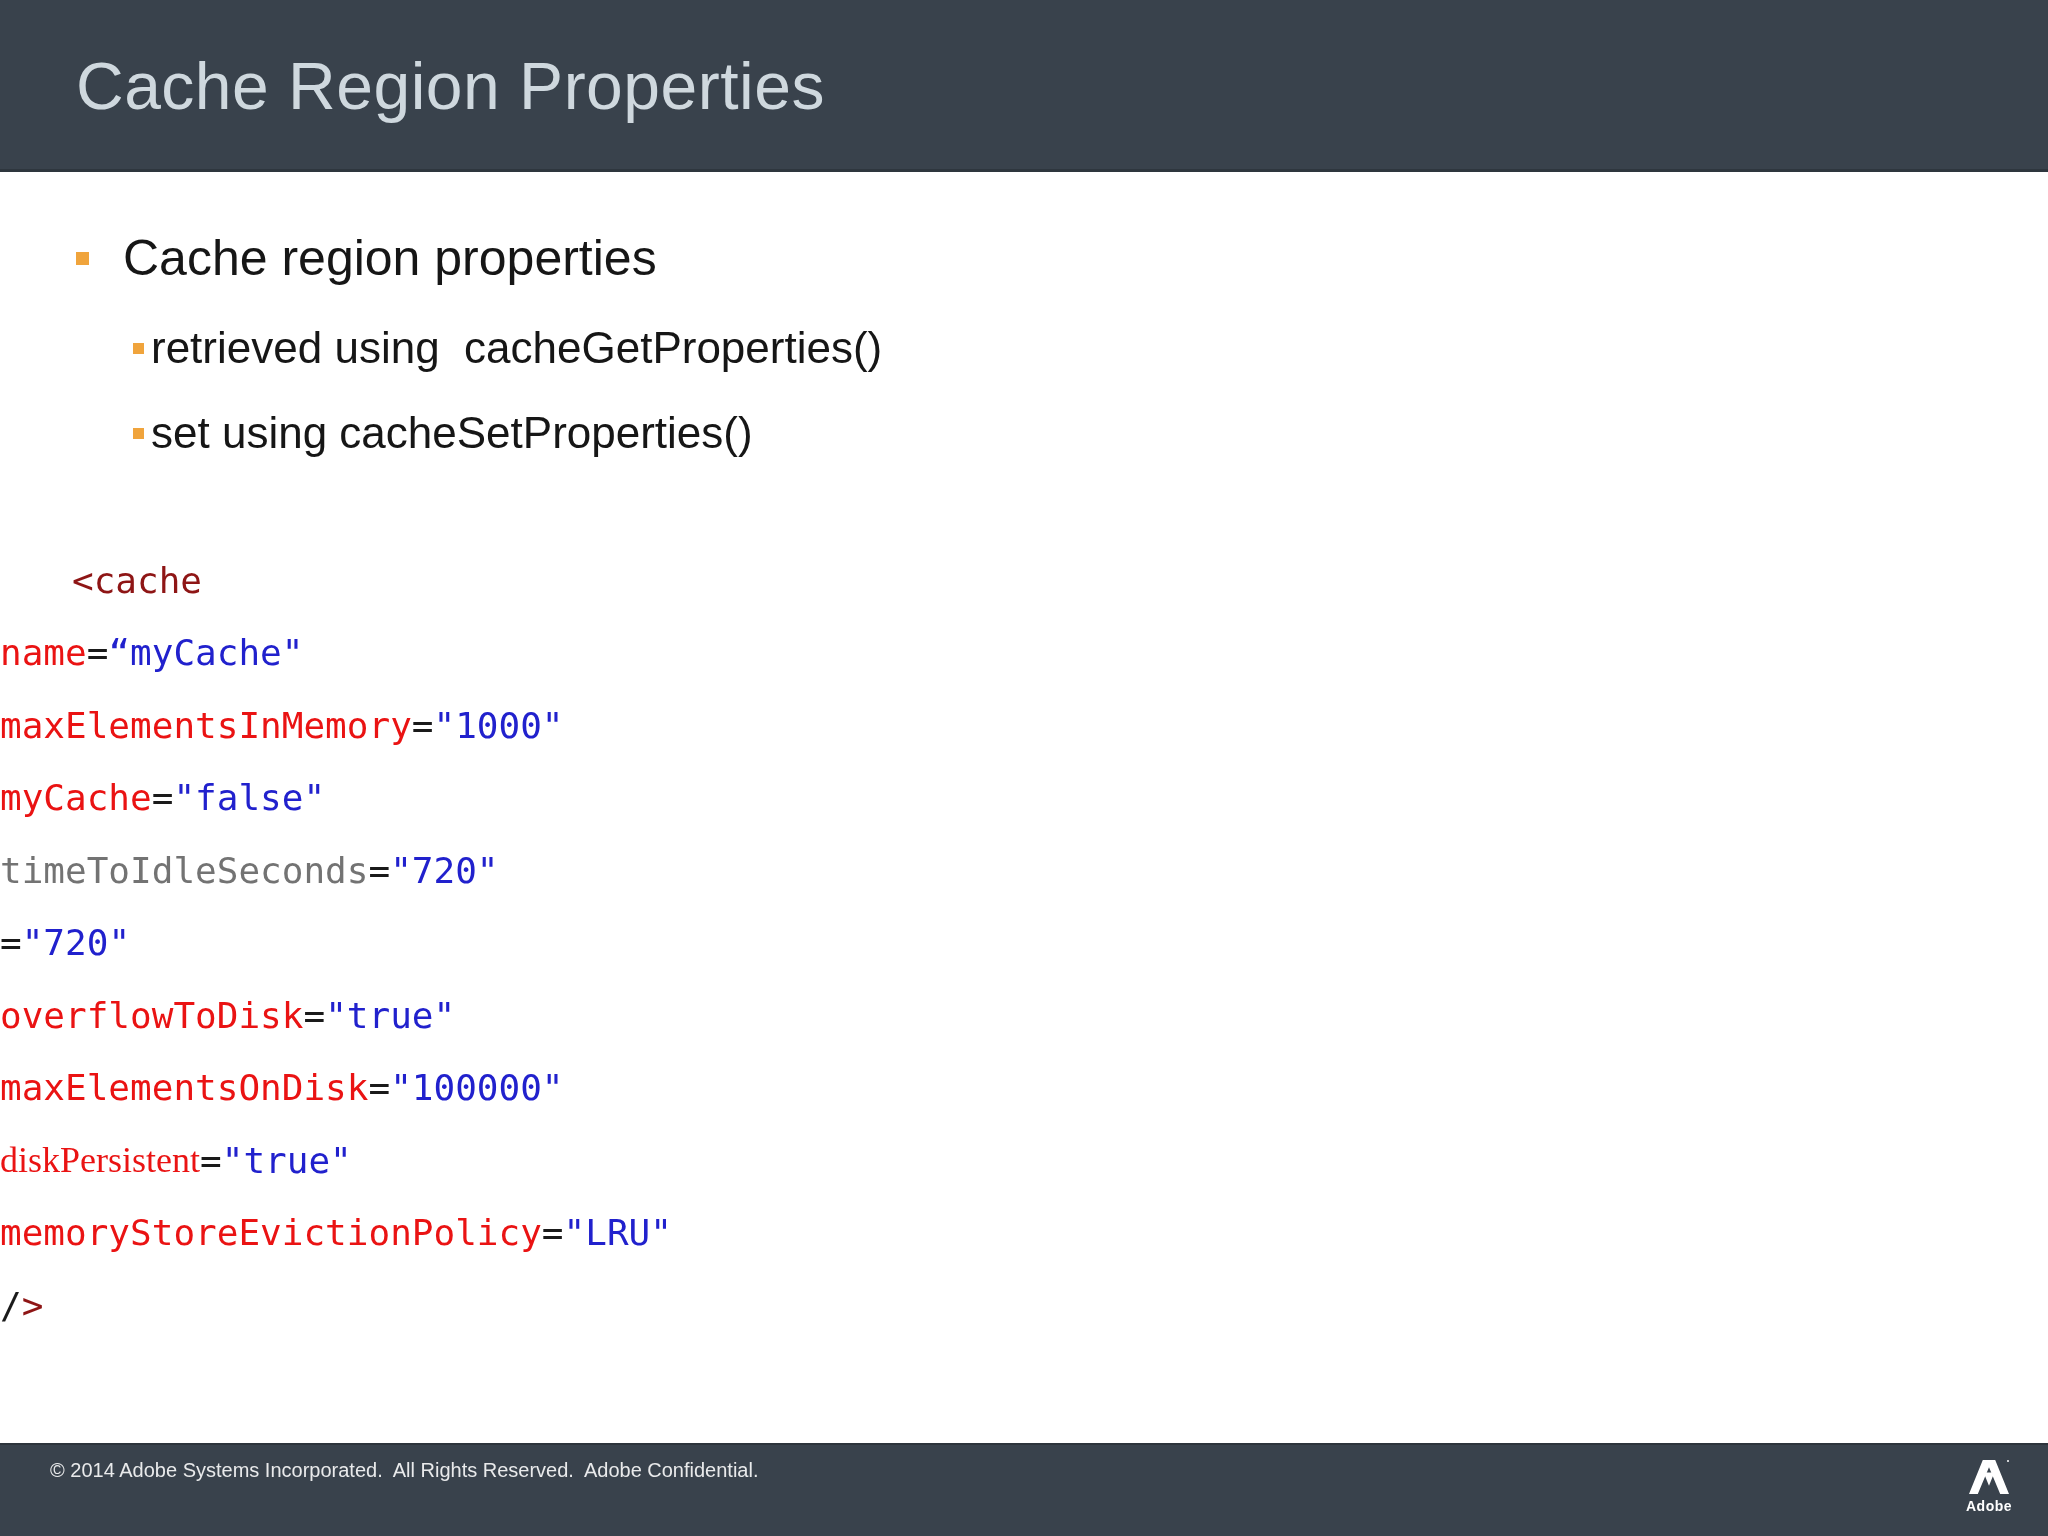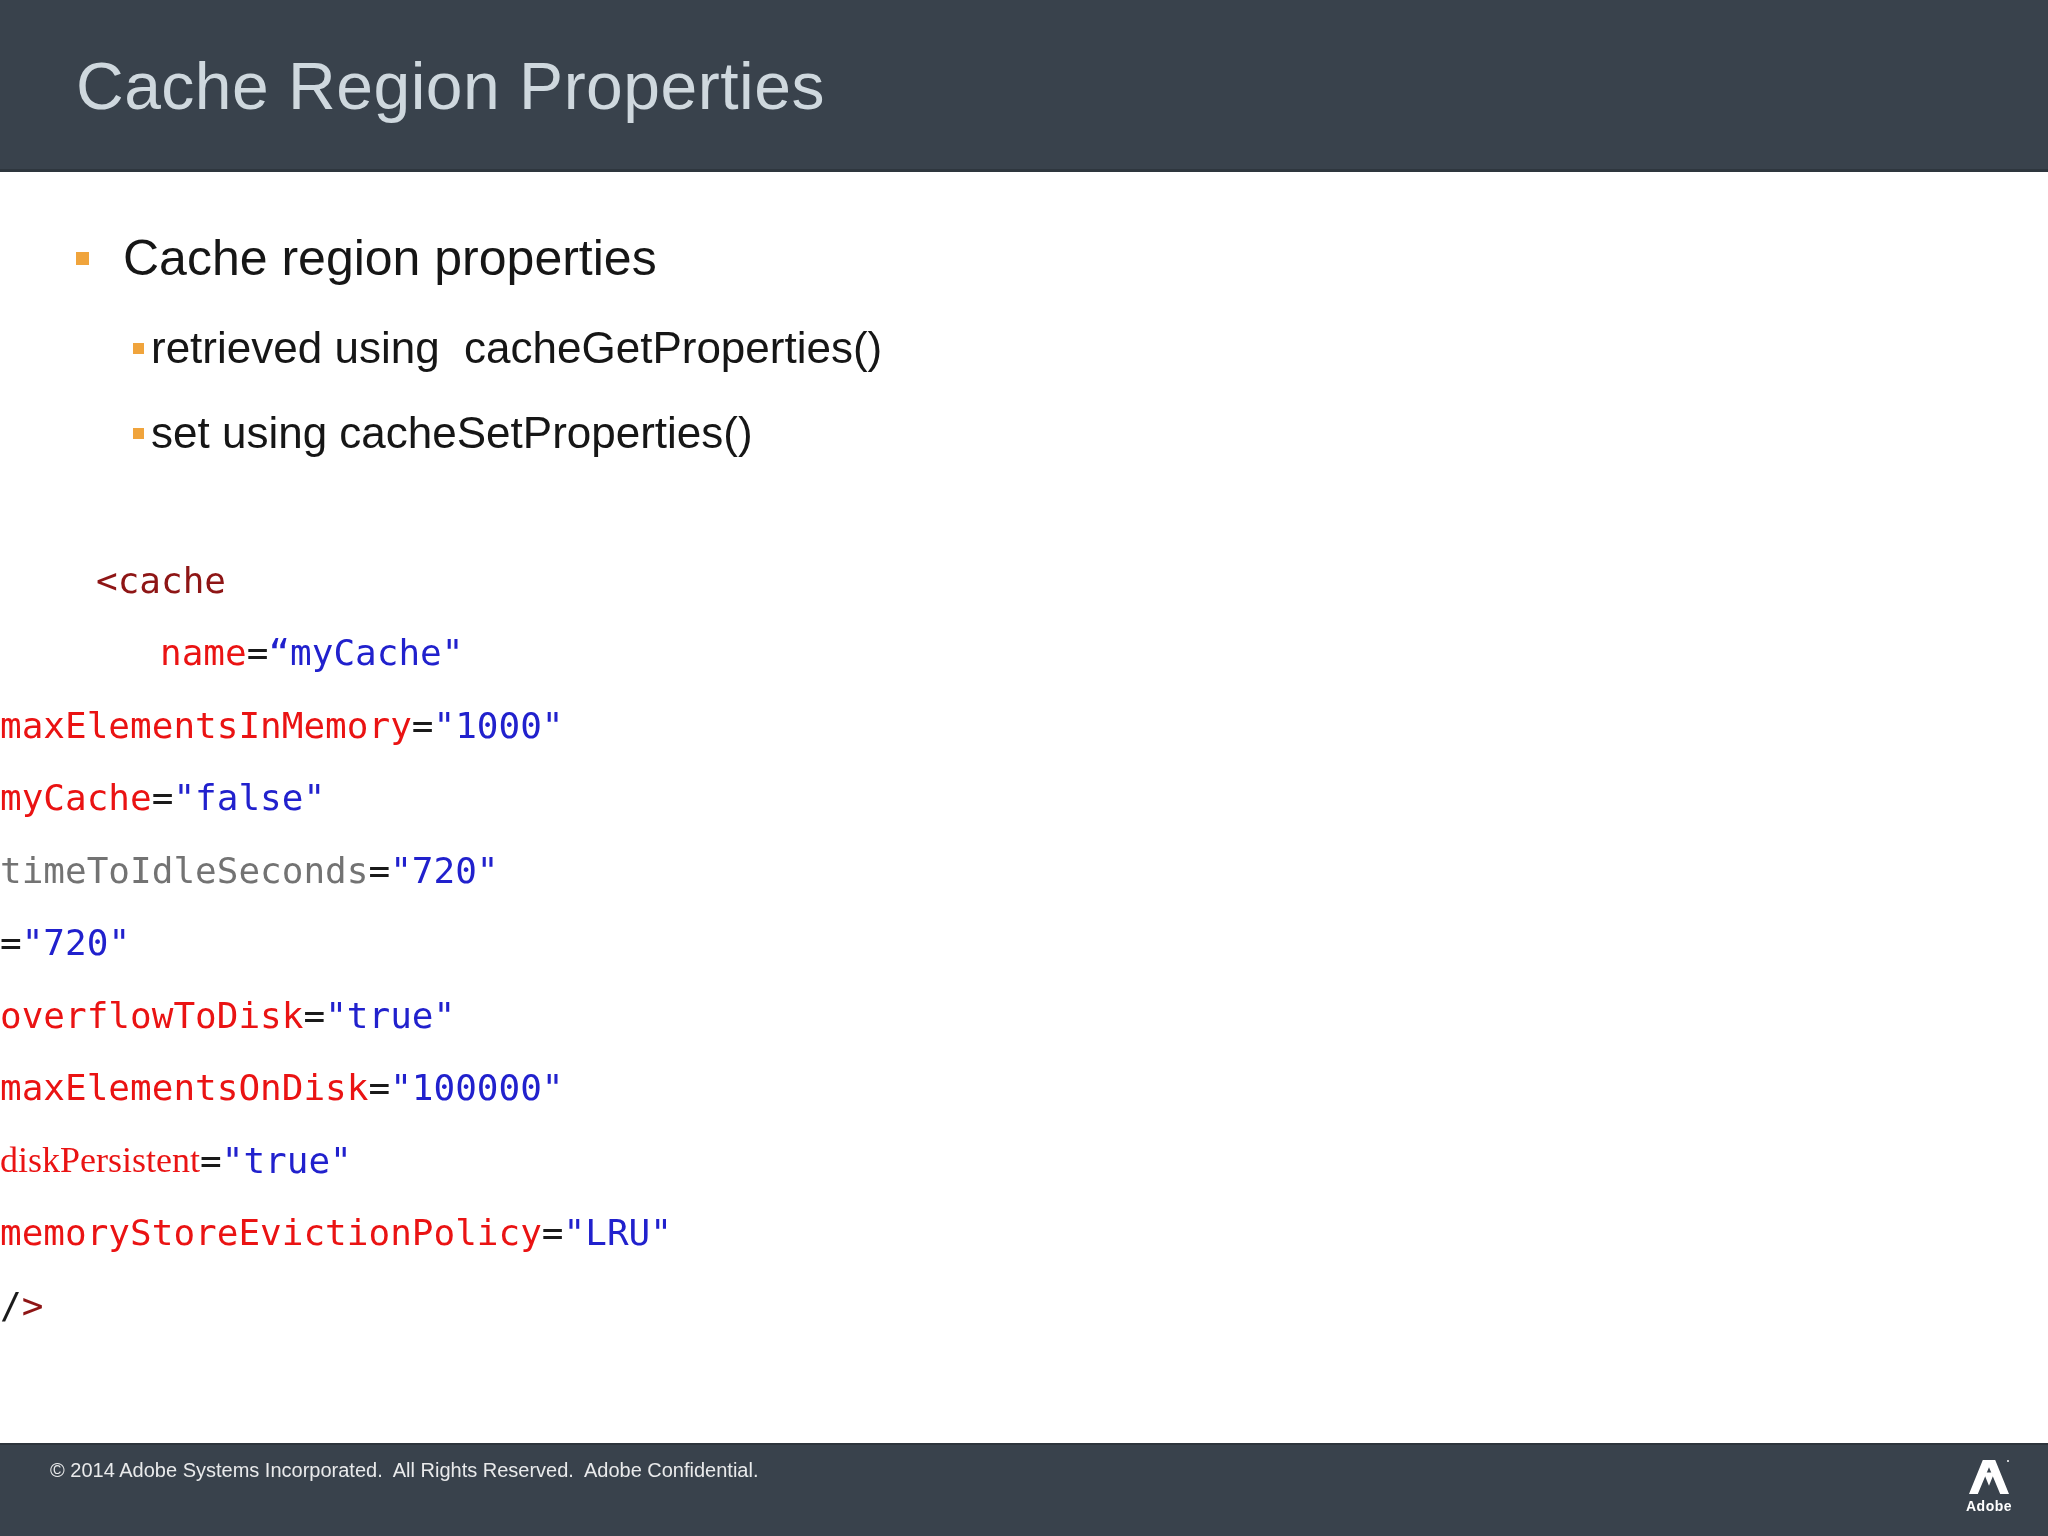"<cache" .ind0 { padding-left: 96px -> 72px }
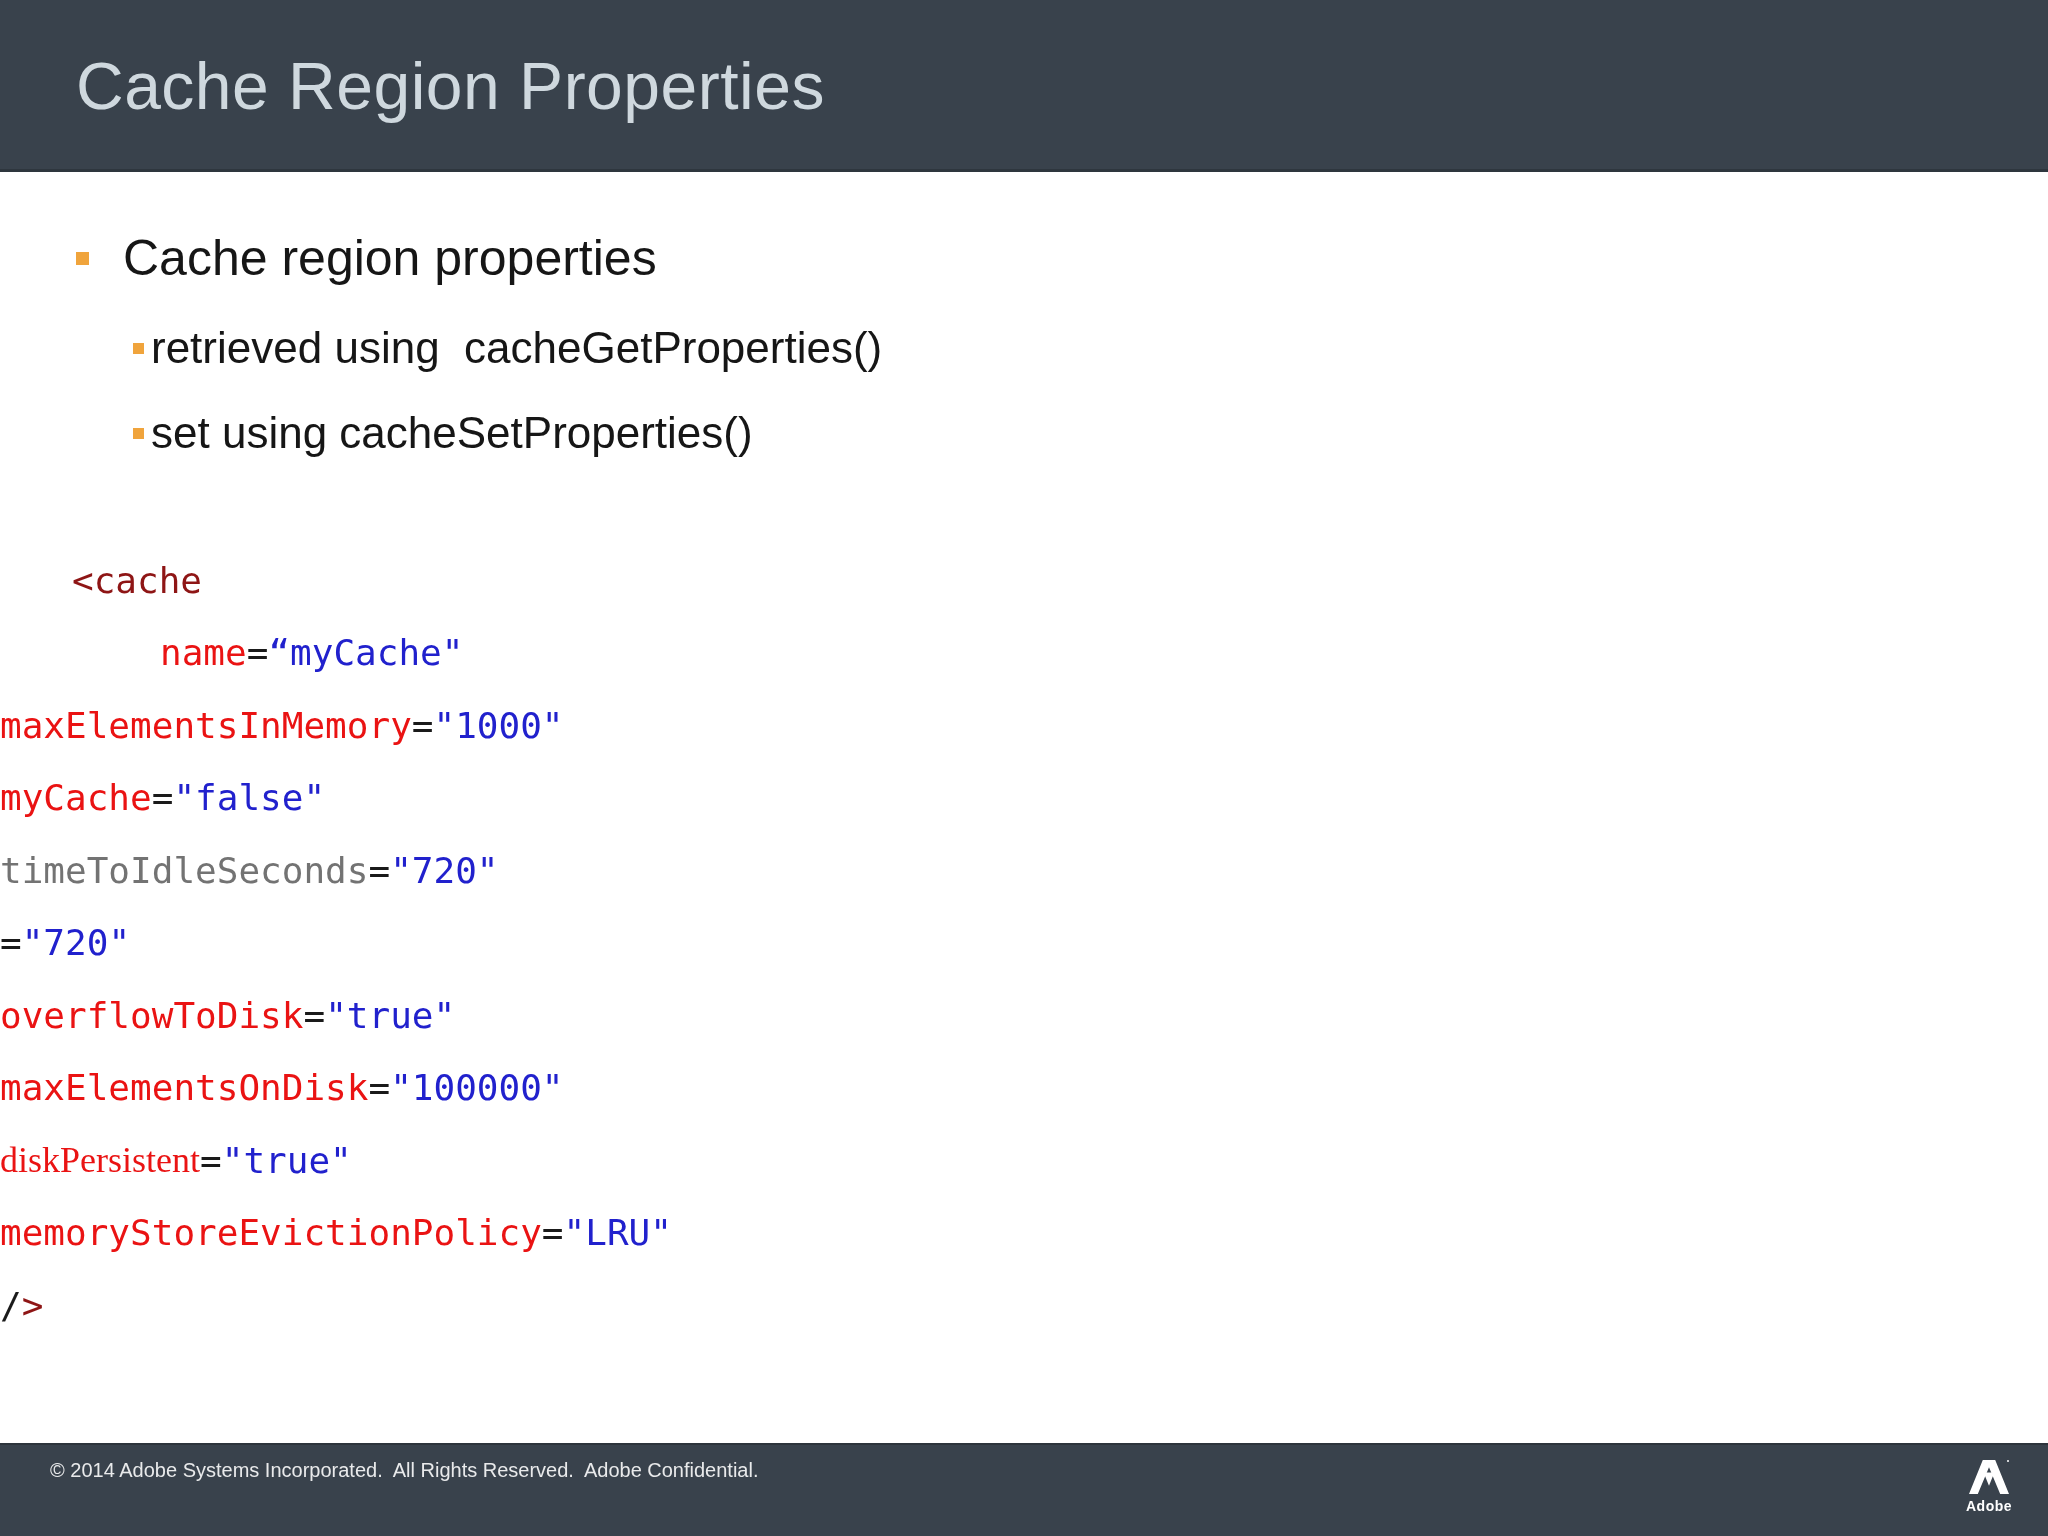"name" .ind1 { padding-left: 160px -> none }
